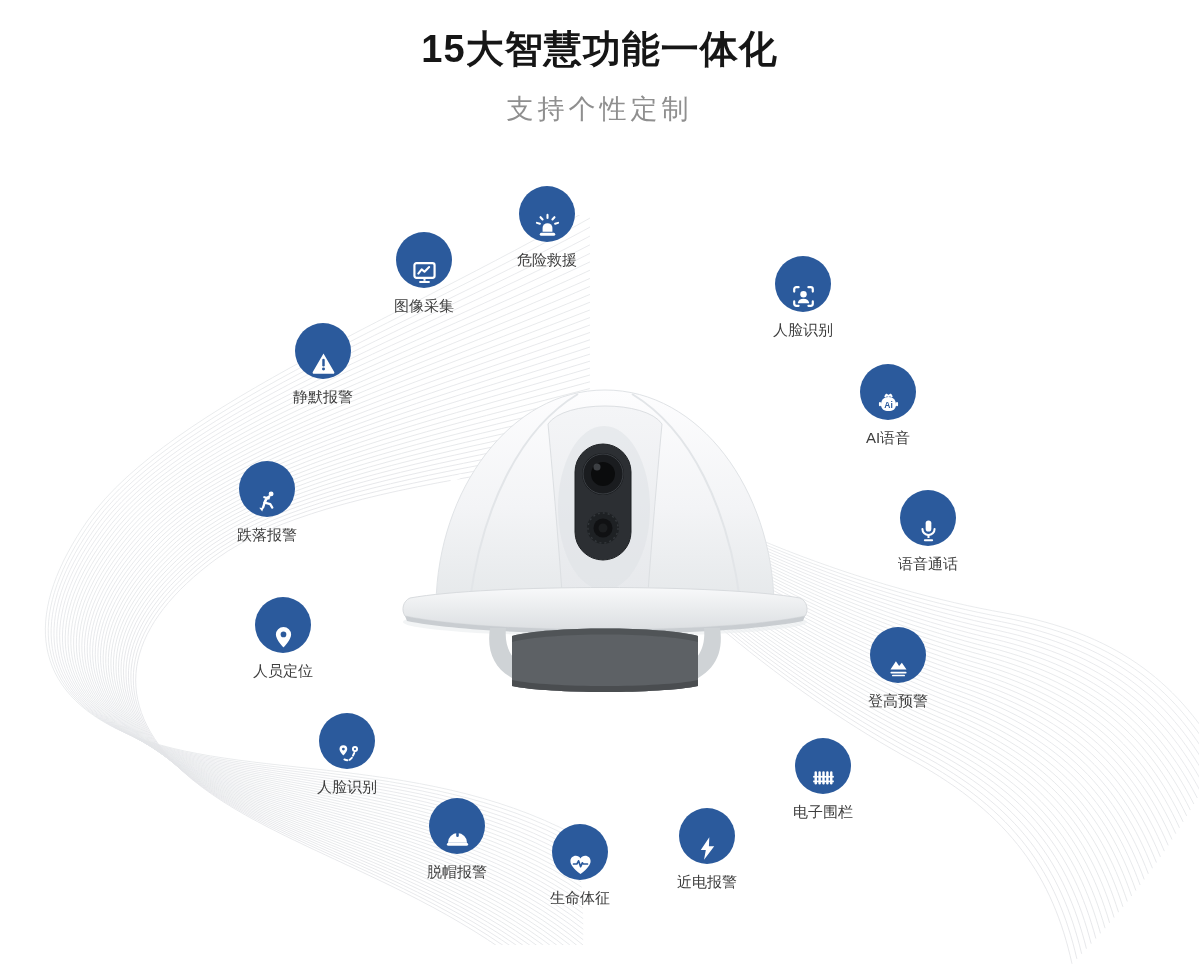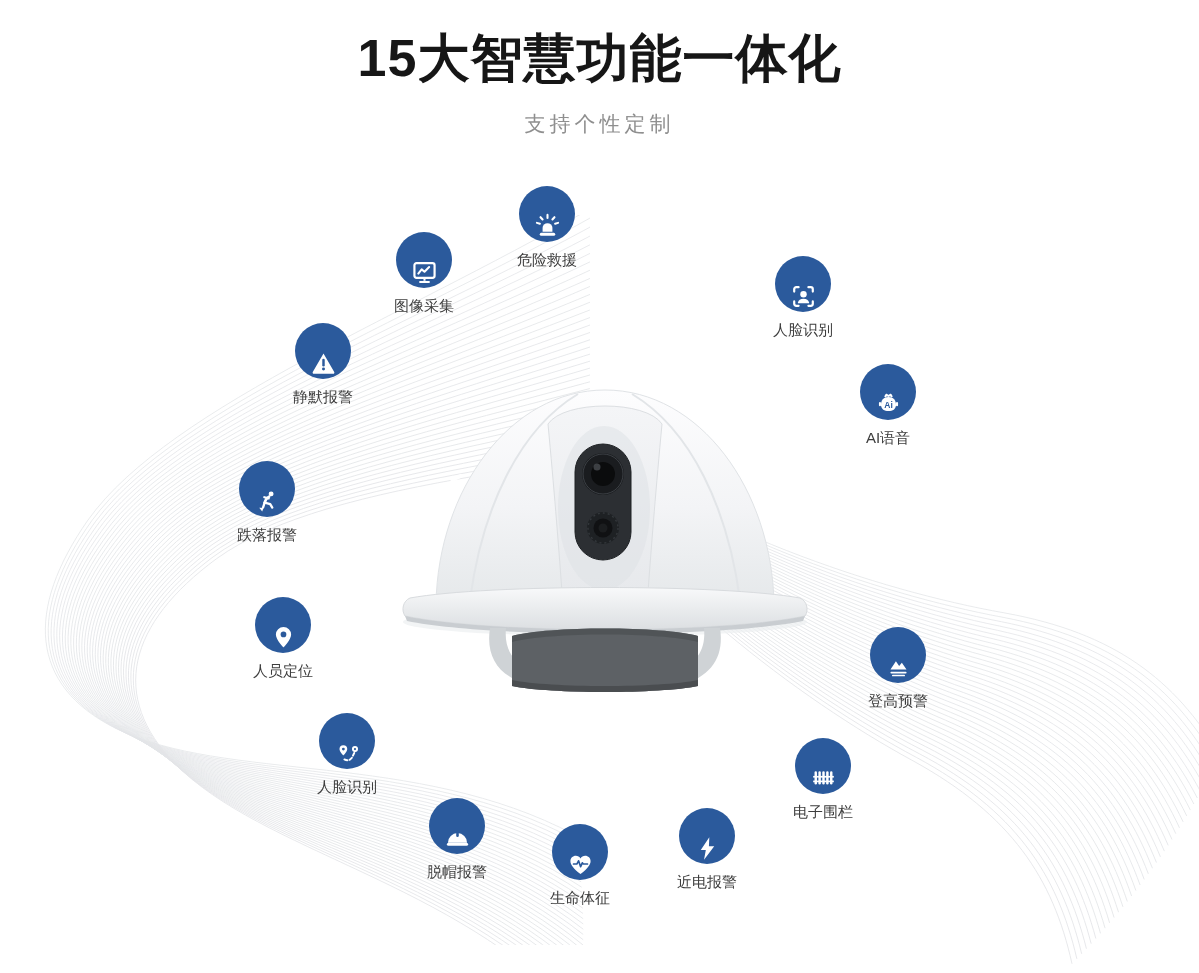"15大智慧功能一体化" .title { font-size: 52px -> 38px }
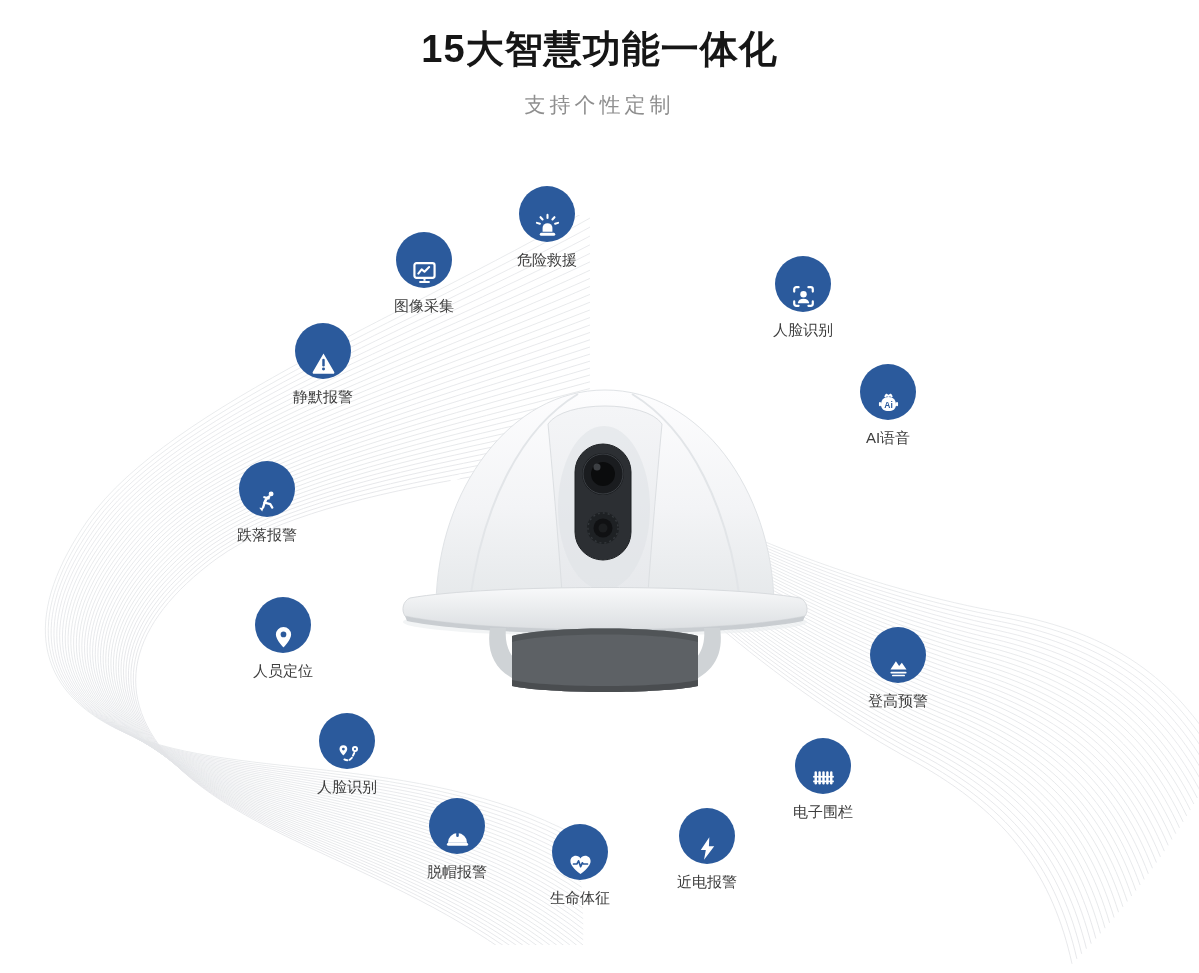"支持个性定制" .subtitle { font-size: 21px -> 27px }
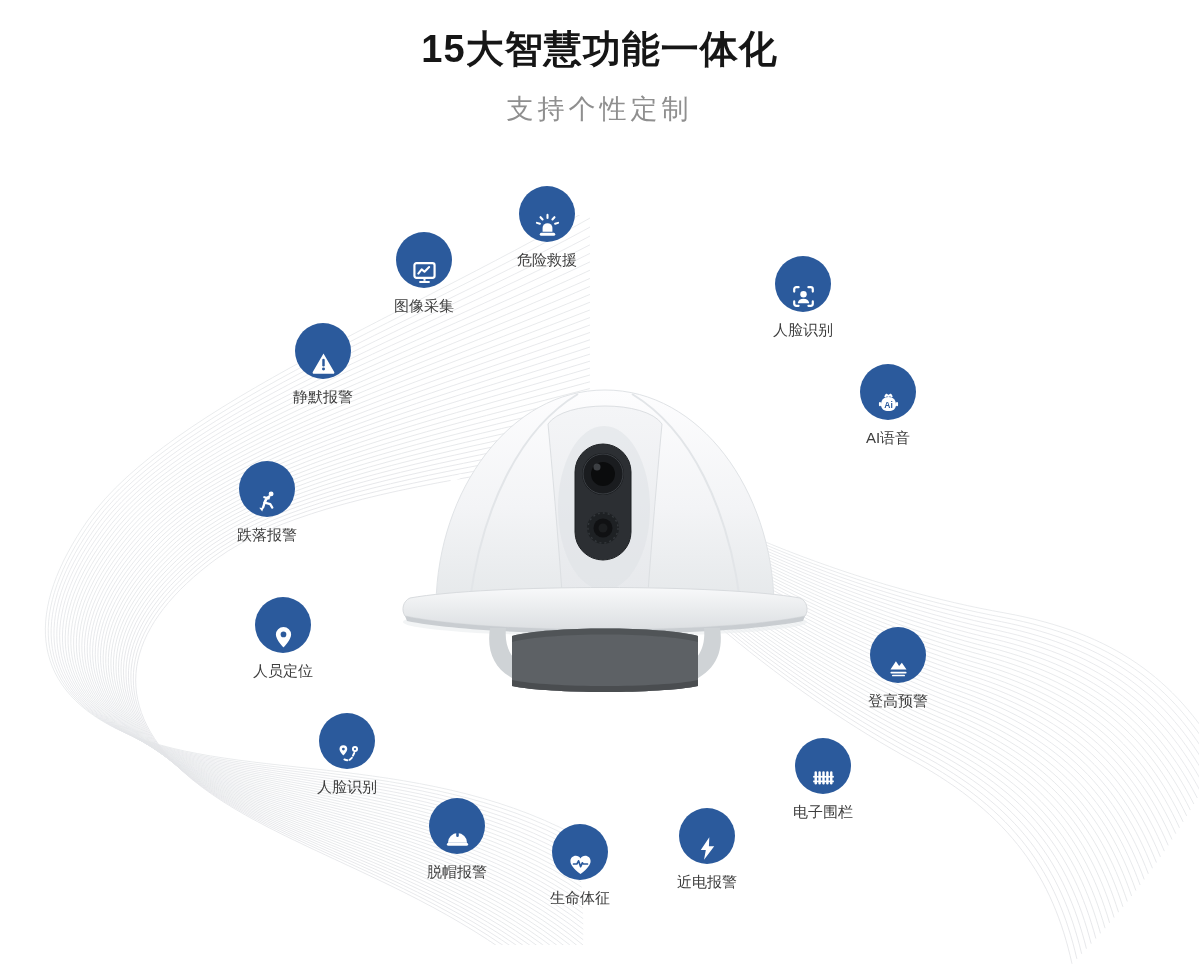"语音通话" div.feature { html: none -> <div> <div> <svg> <rect></rect> <path></path> <path></path> <path></path> </svg> </div> <div>语音通话</div> </div> }
